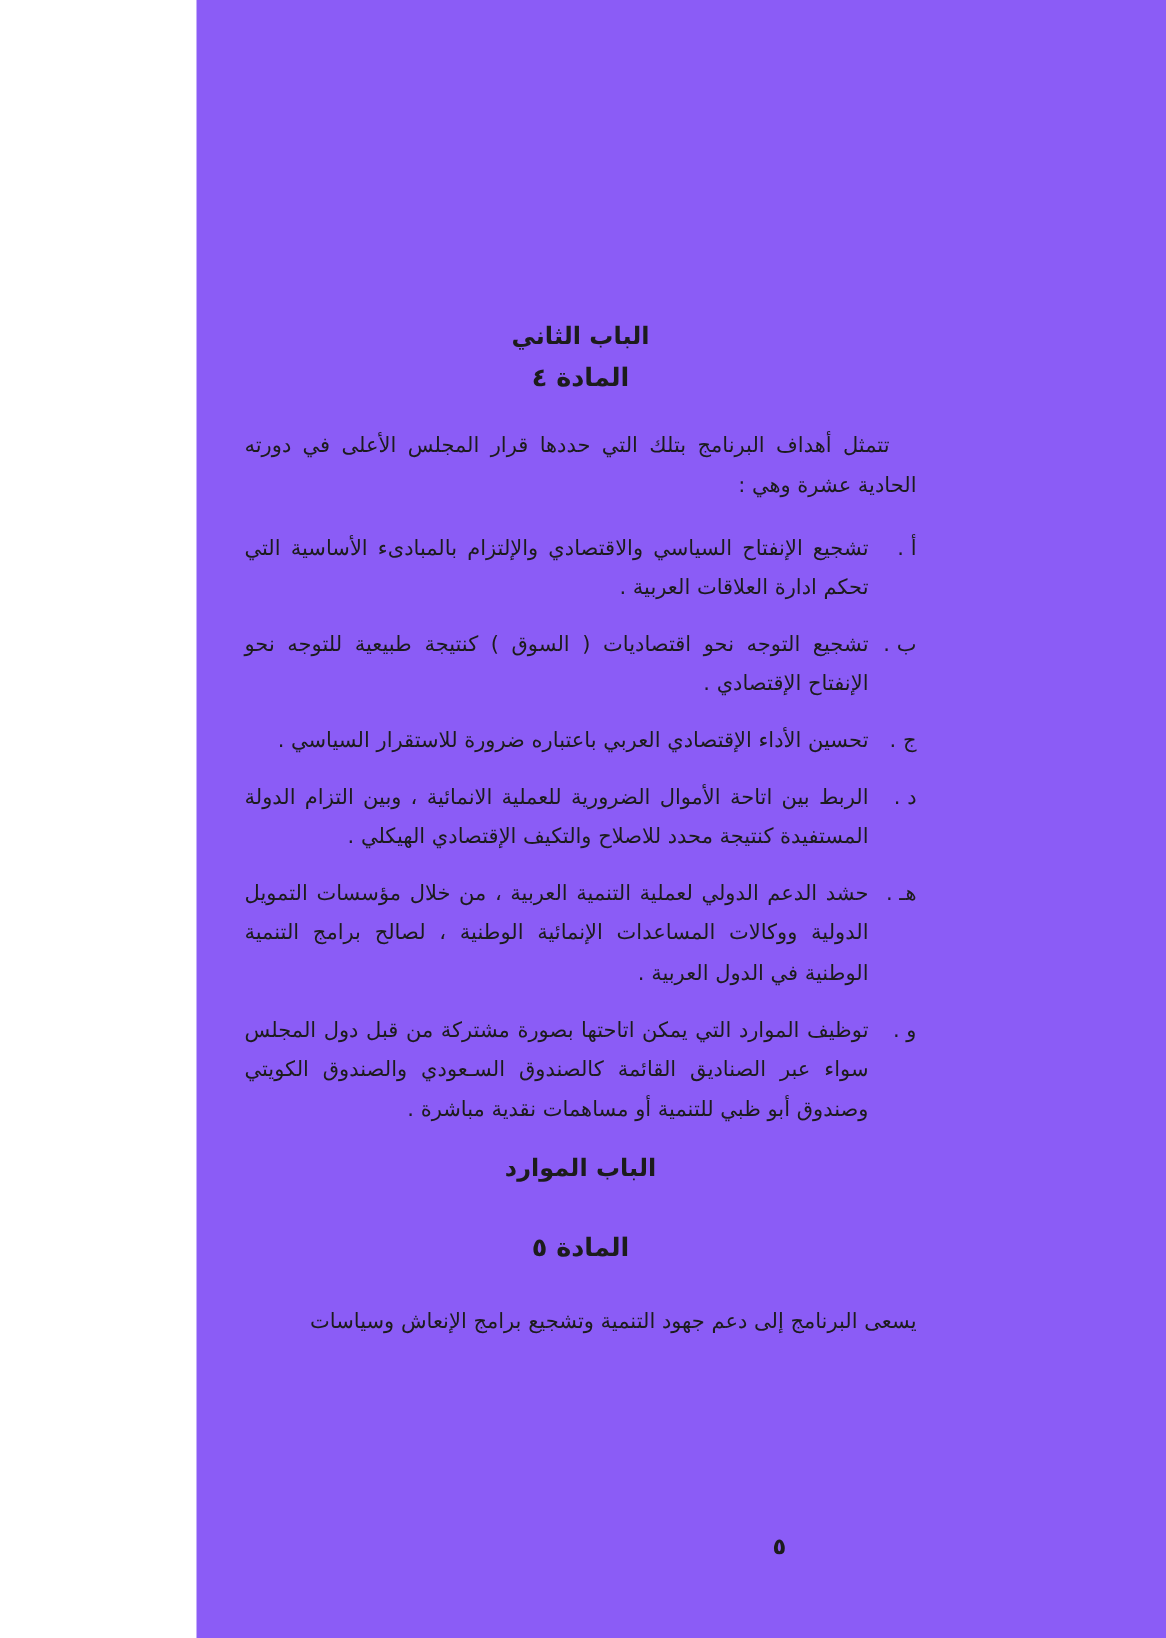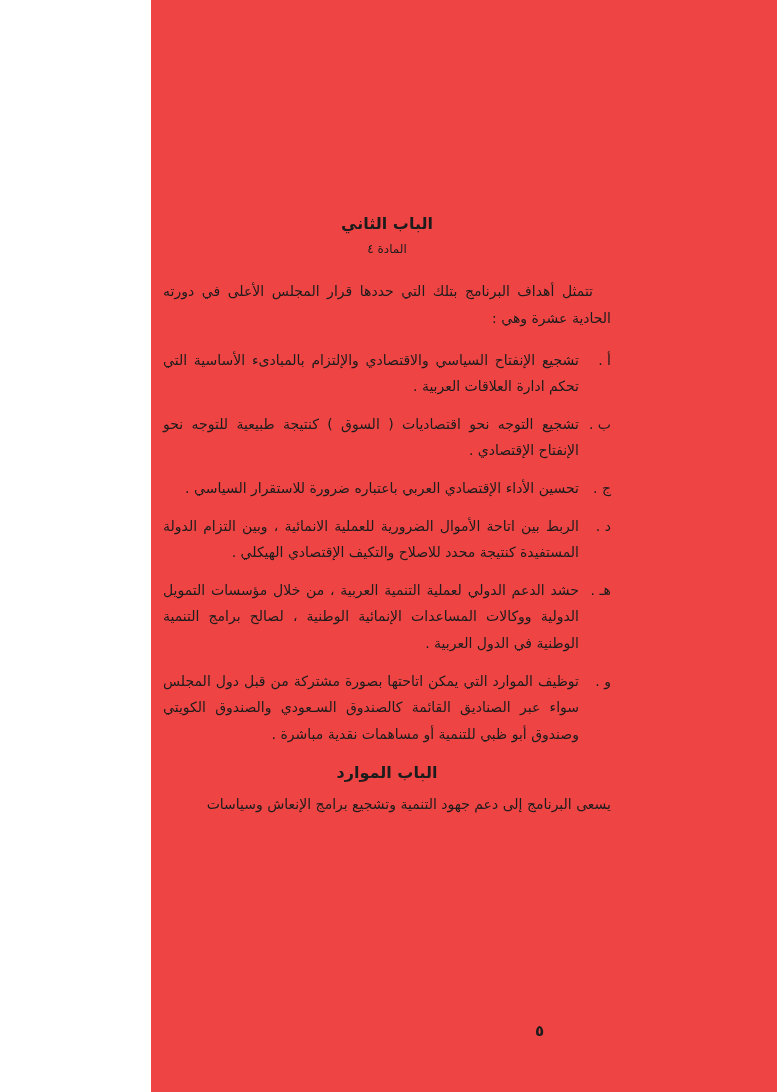"الباب الثاني" .page { background: #ef4444 -> #8b5cf6; padding-left: none -> 20px }
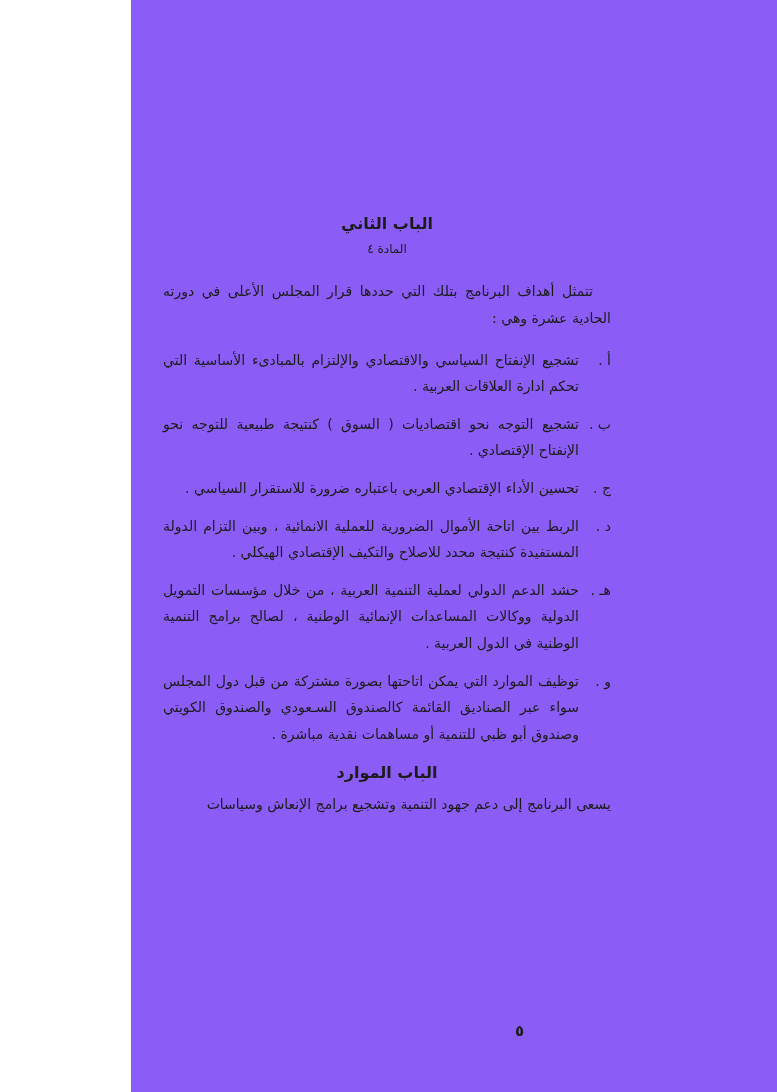"المادة ٤" h3.article { font-size: 12px -> 17px; font-weight: normal -> bold }
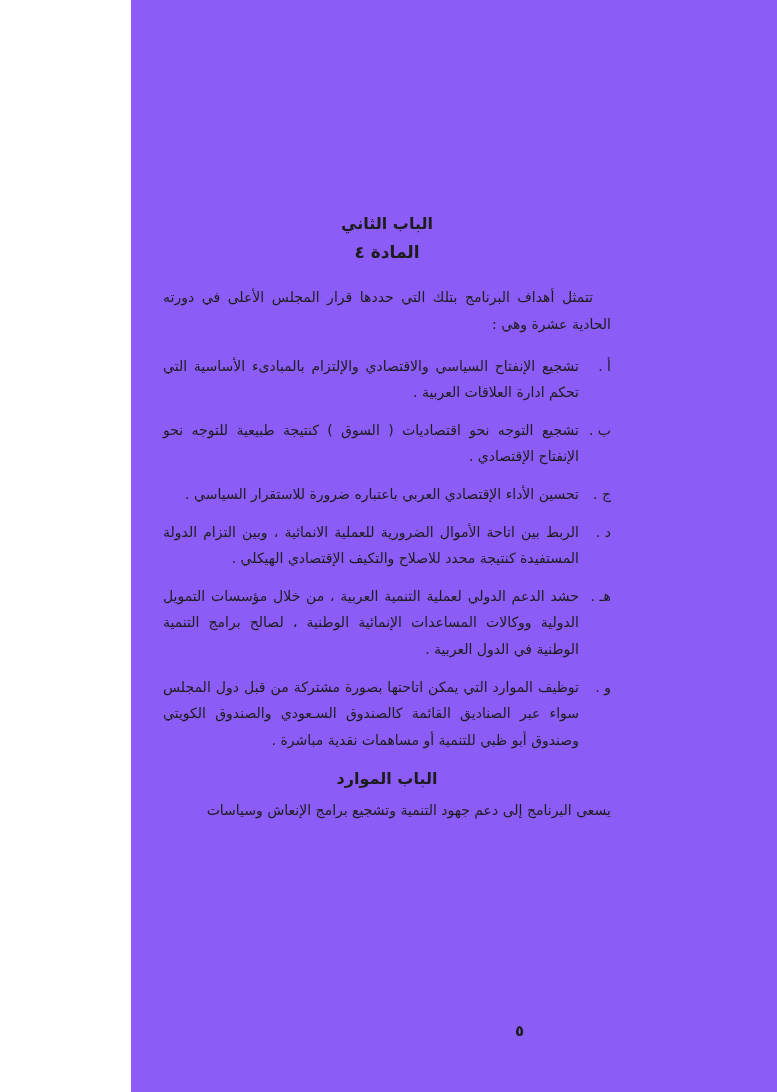"المادة ٥" h3.article { html: none -> <h3>المادة ٥</h3> }
